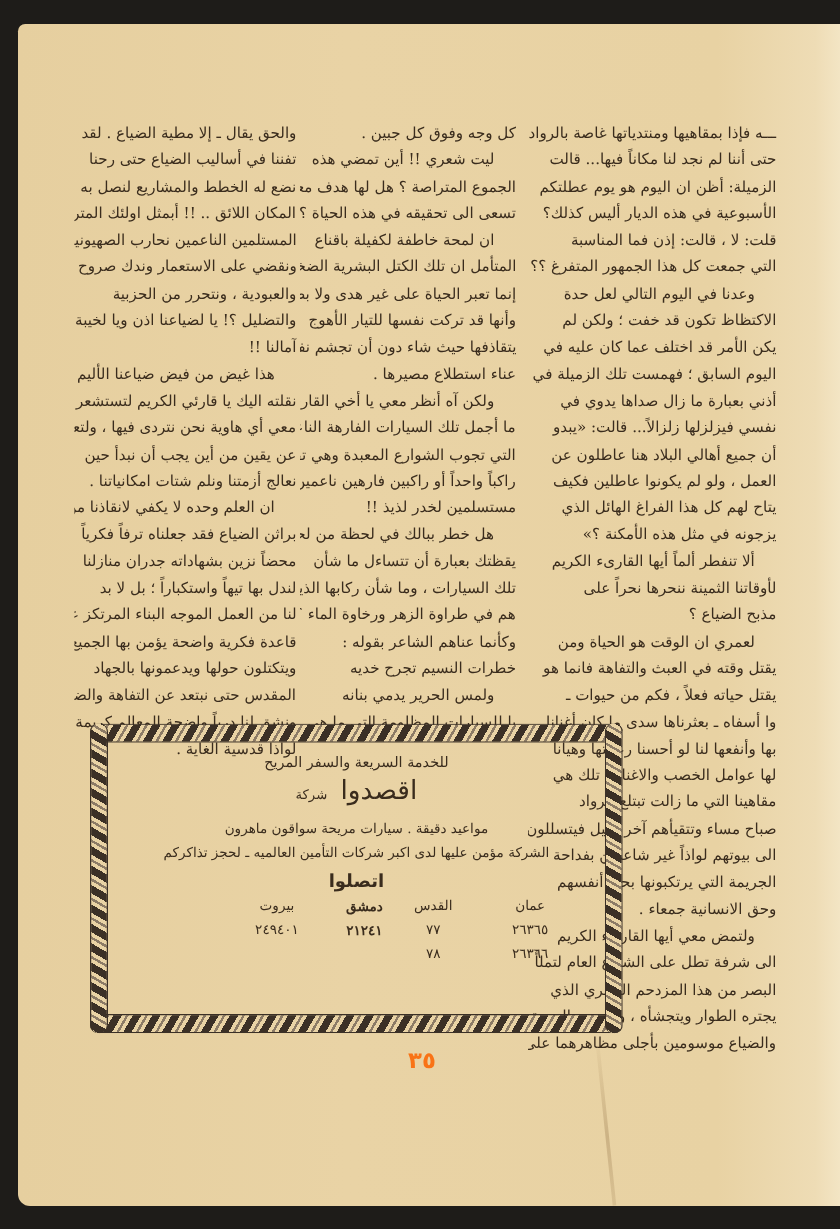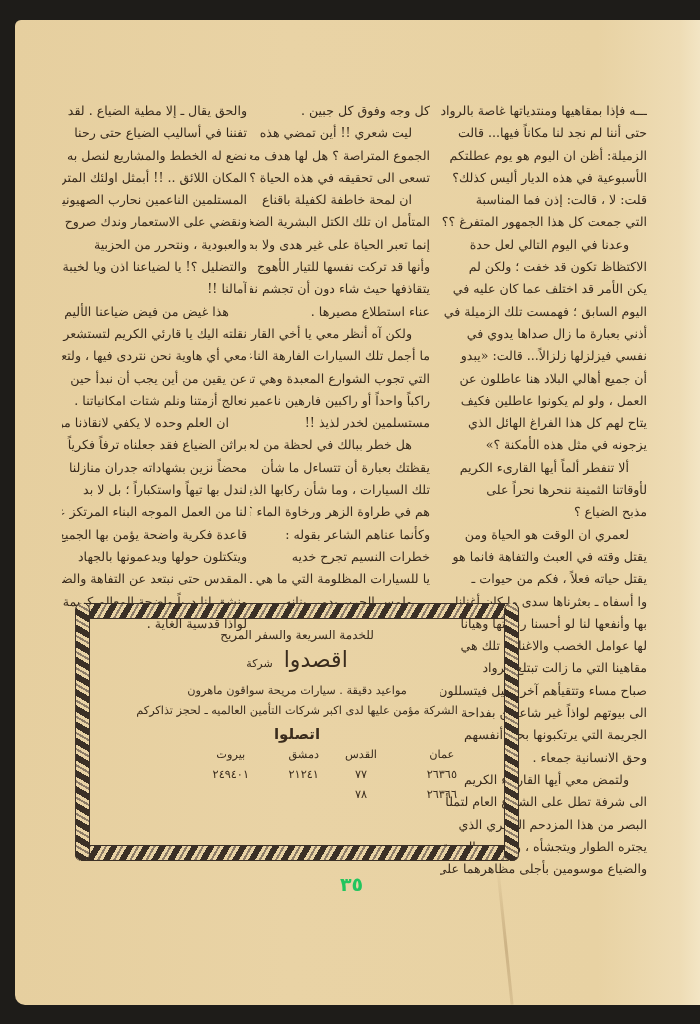"يا للسيارات المظلومة التي ما" span.line { order: before "ولمس الحرير يدمي بنانه" -> after "ولمس الحرير يدمي بنانه" }
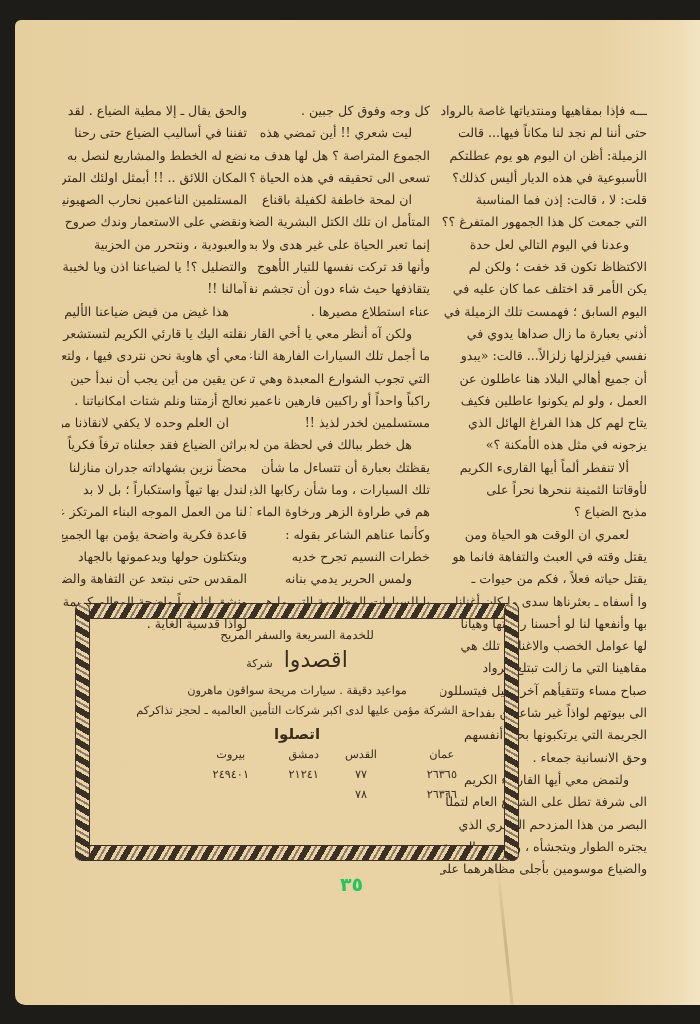"دمشق" div.ph-col { font-weight: none -> bold }
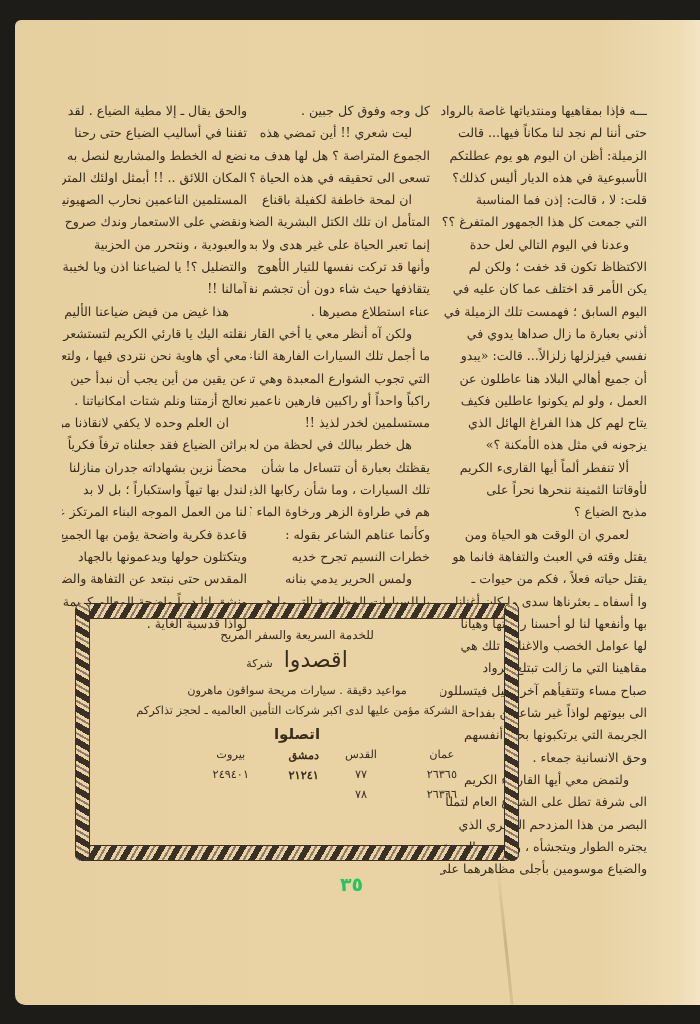"٣٥" .page-num { color: #22c55e -> #f97316 }
